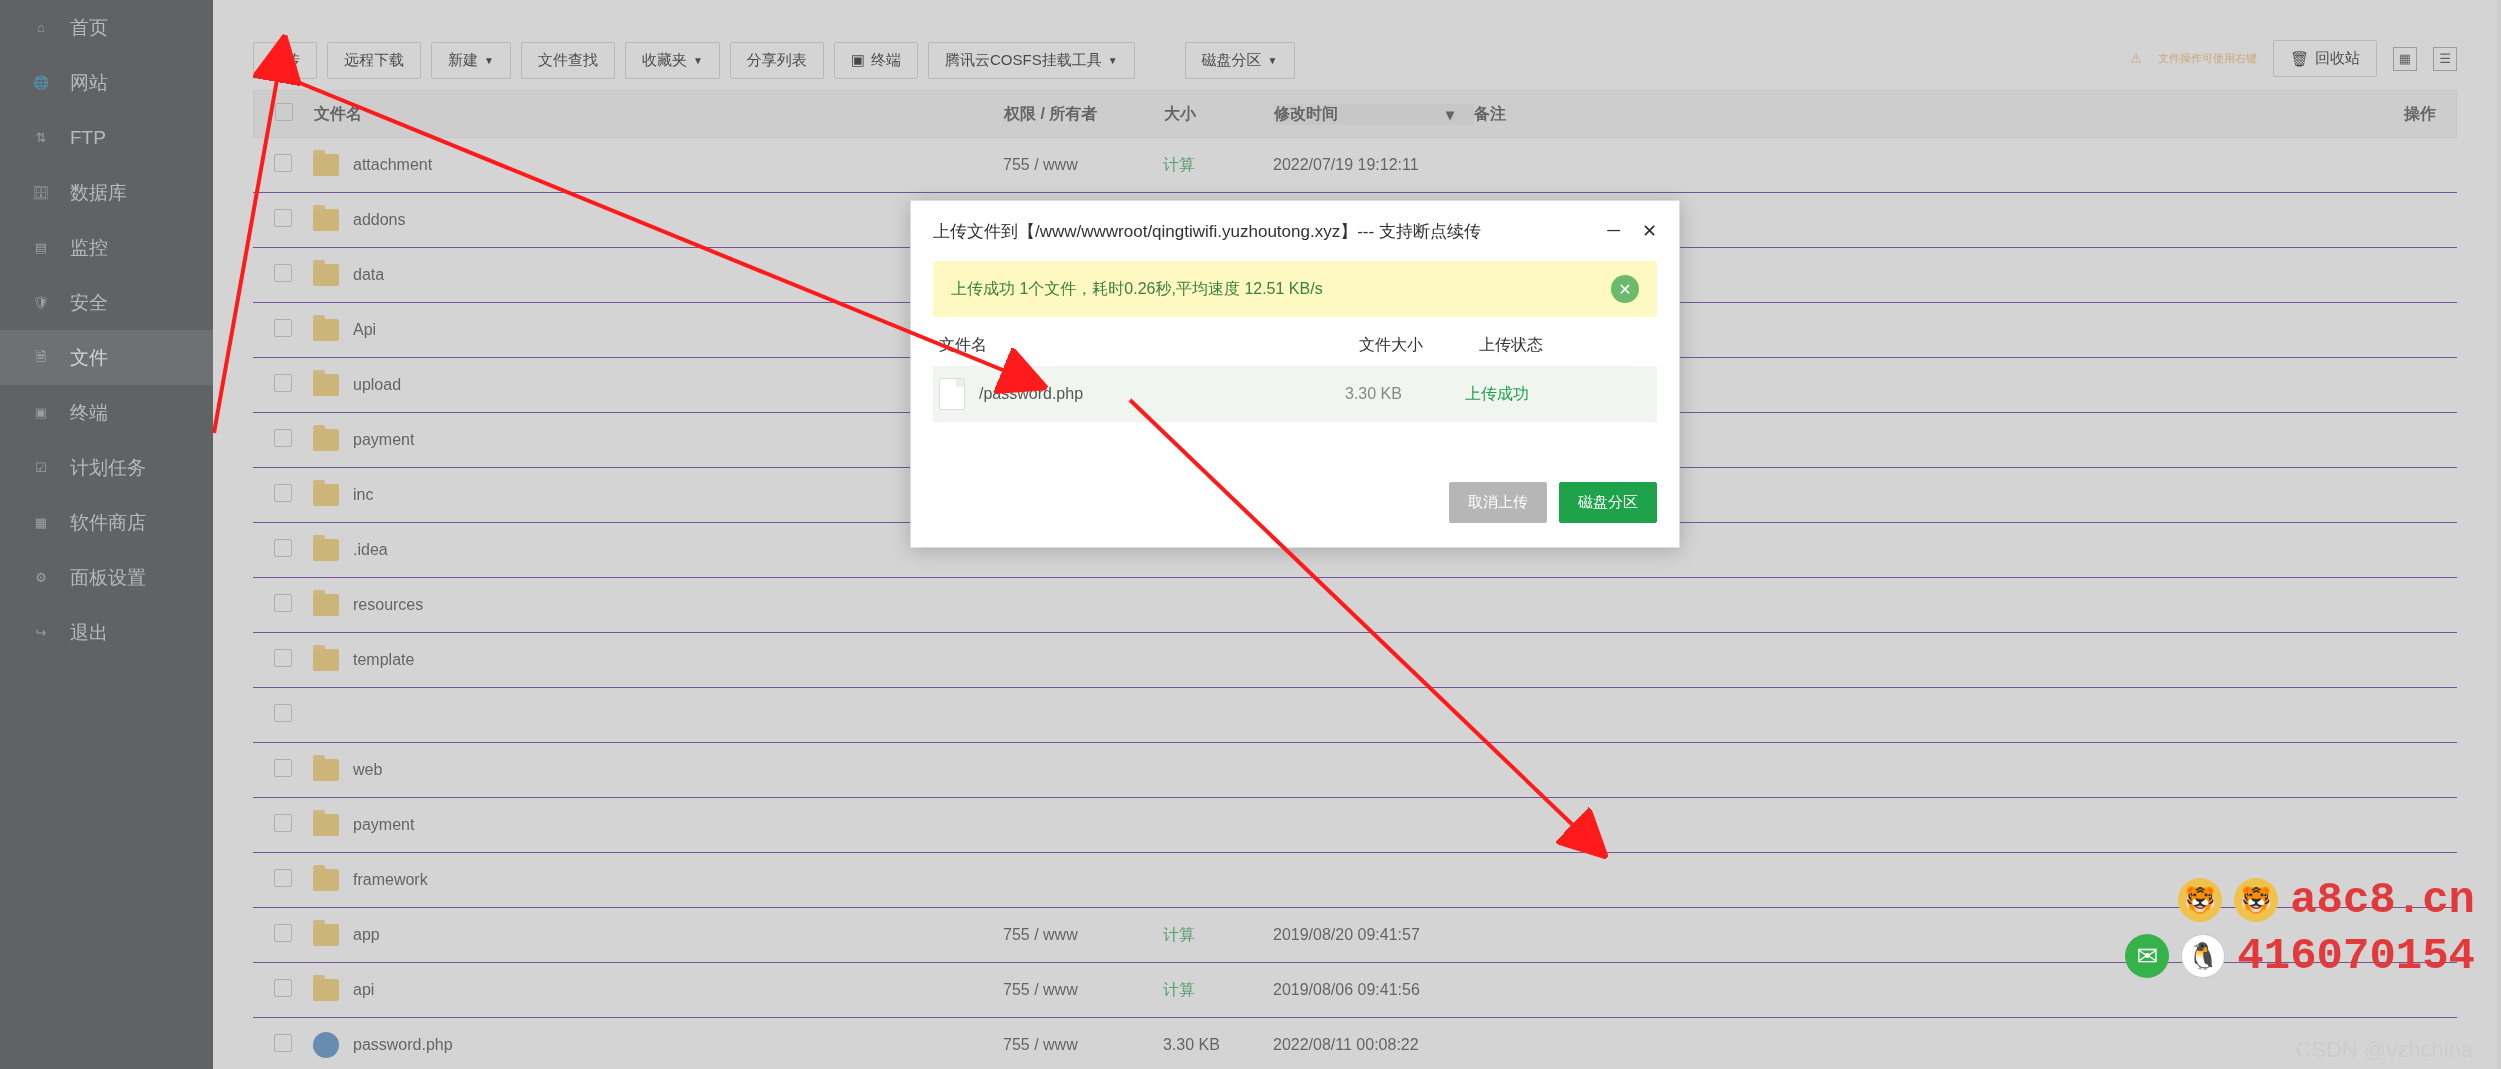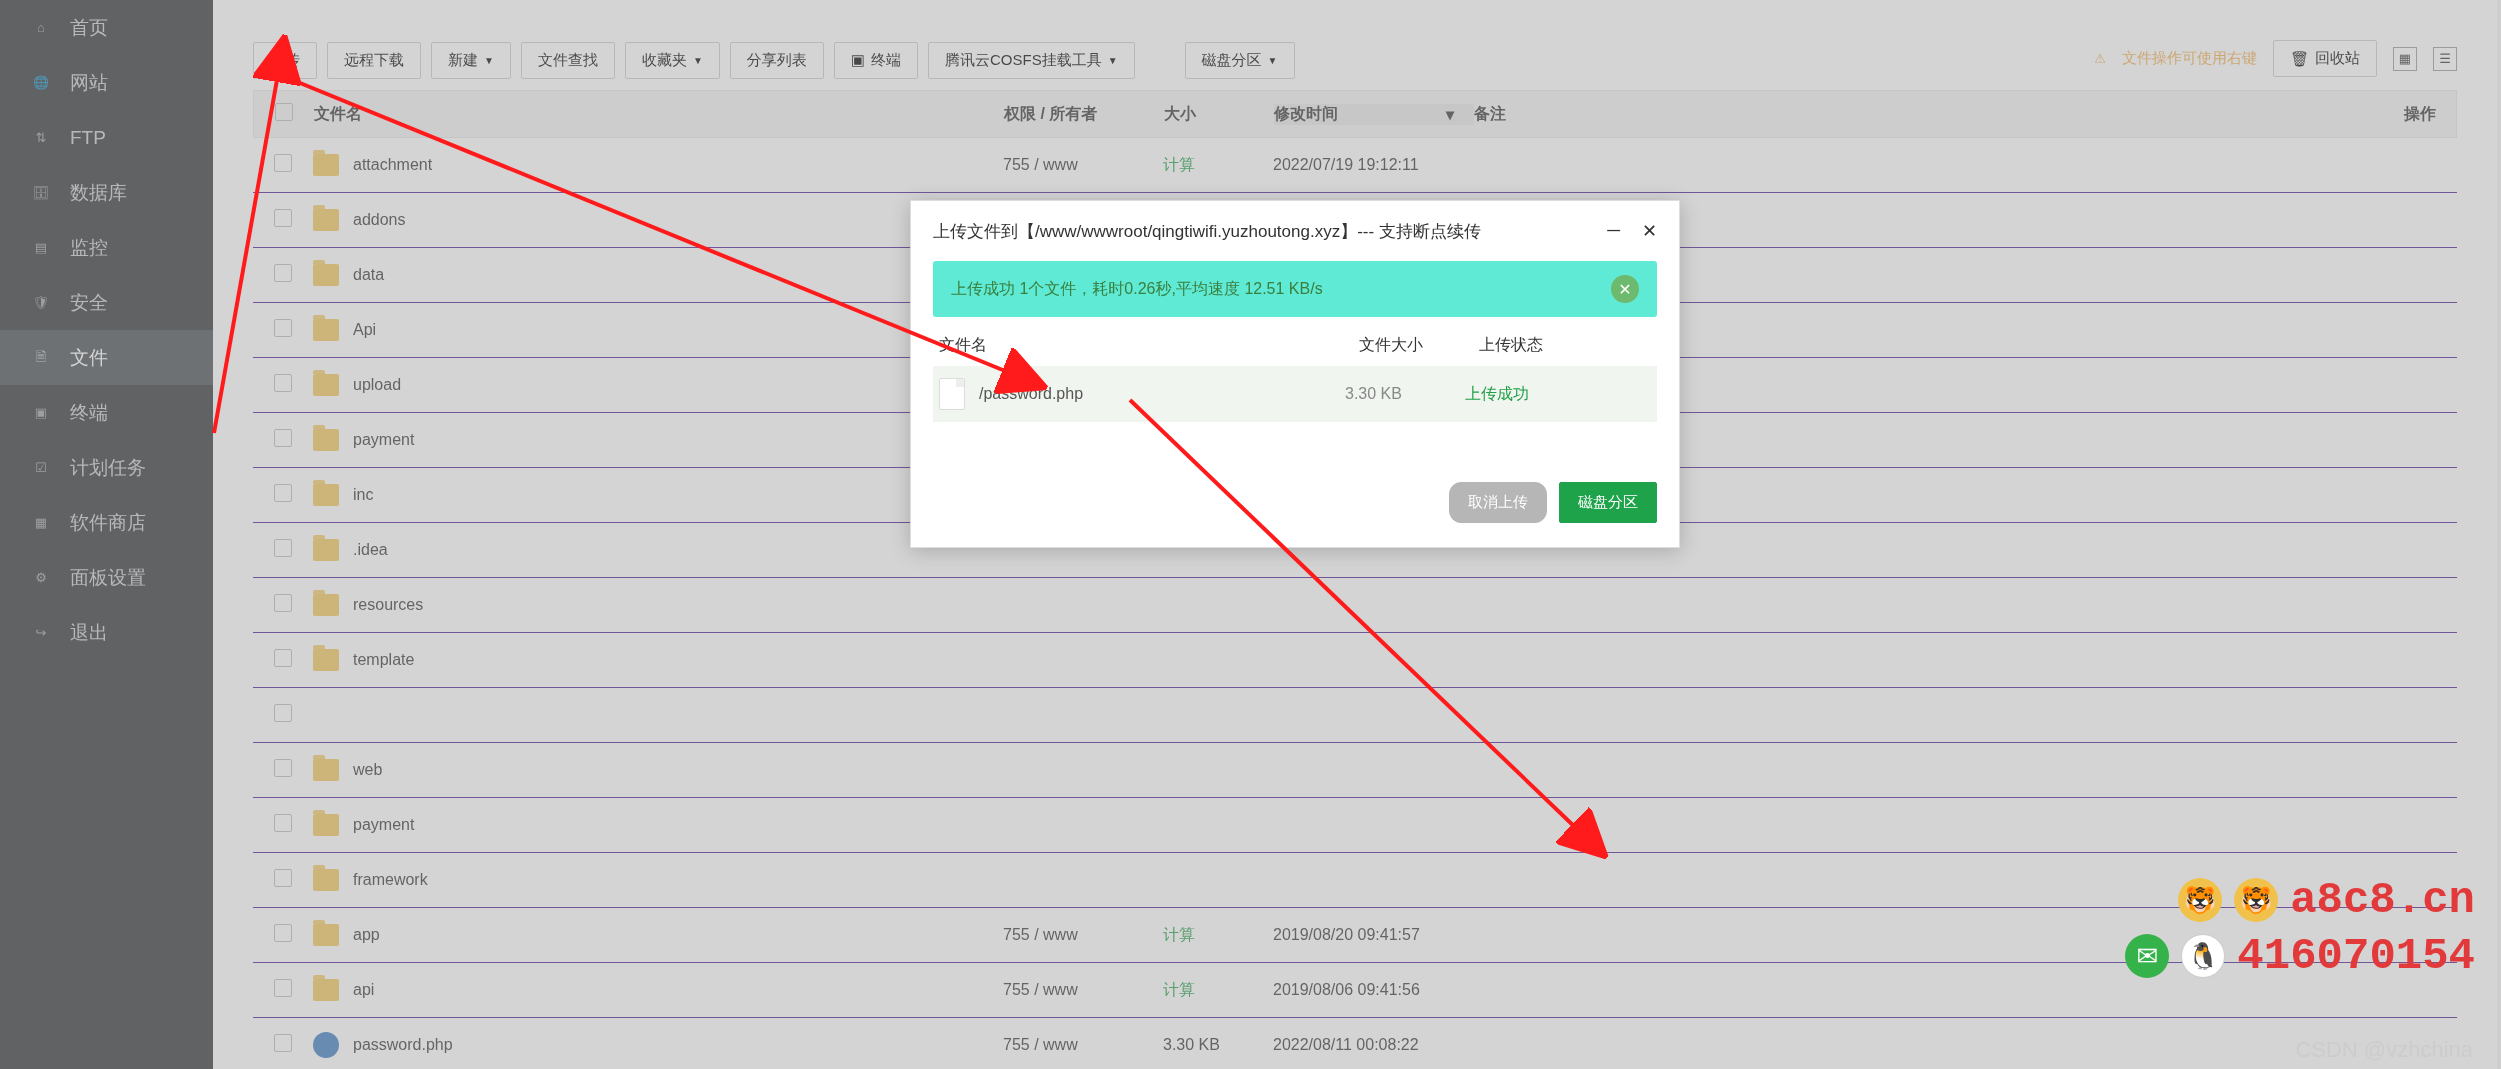"文件操作可使用右键" .tip-text { font-size: 15px -> 11px }
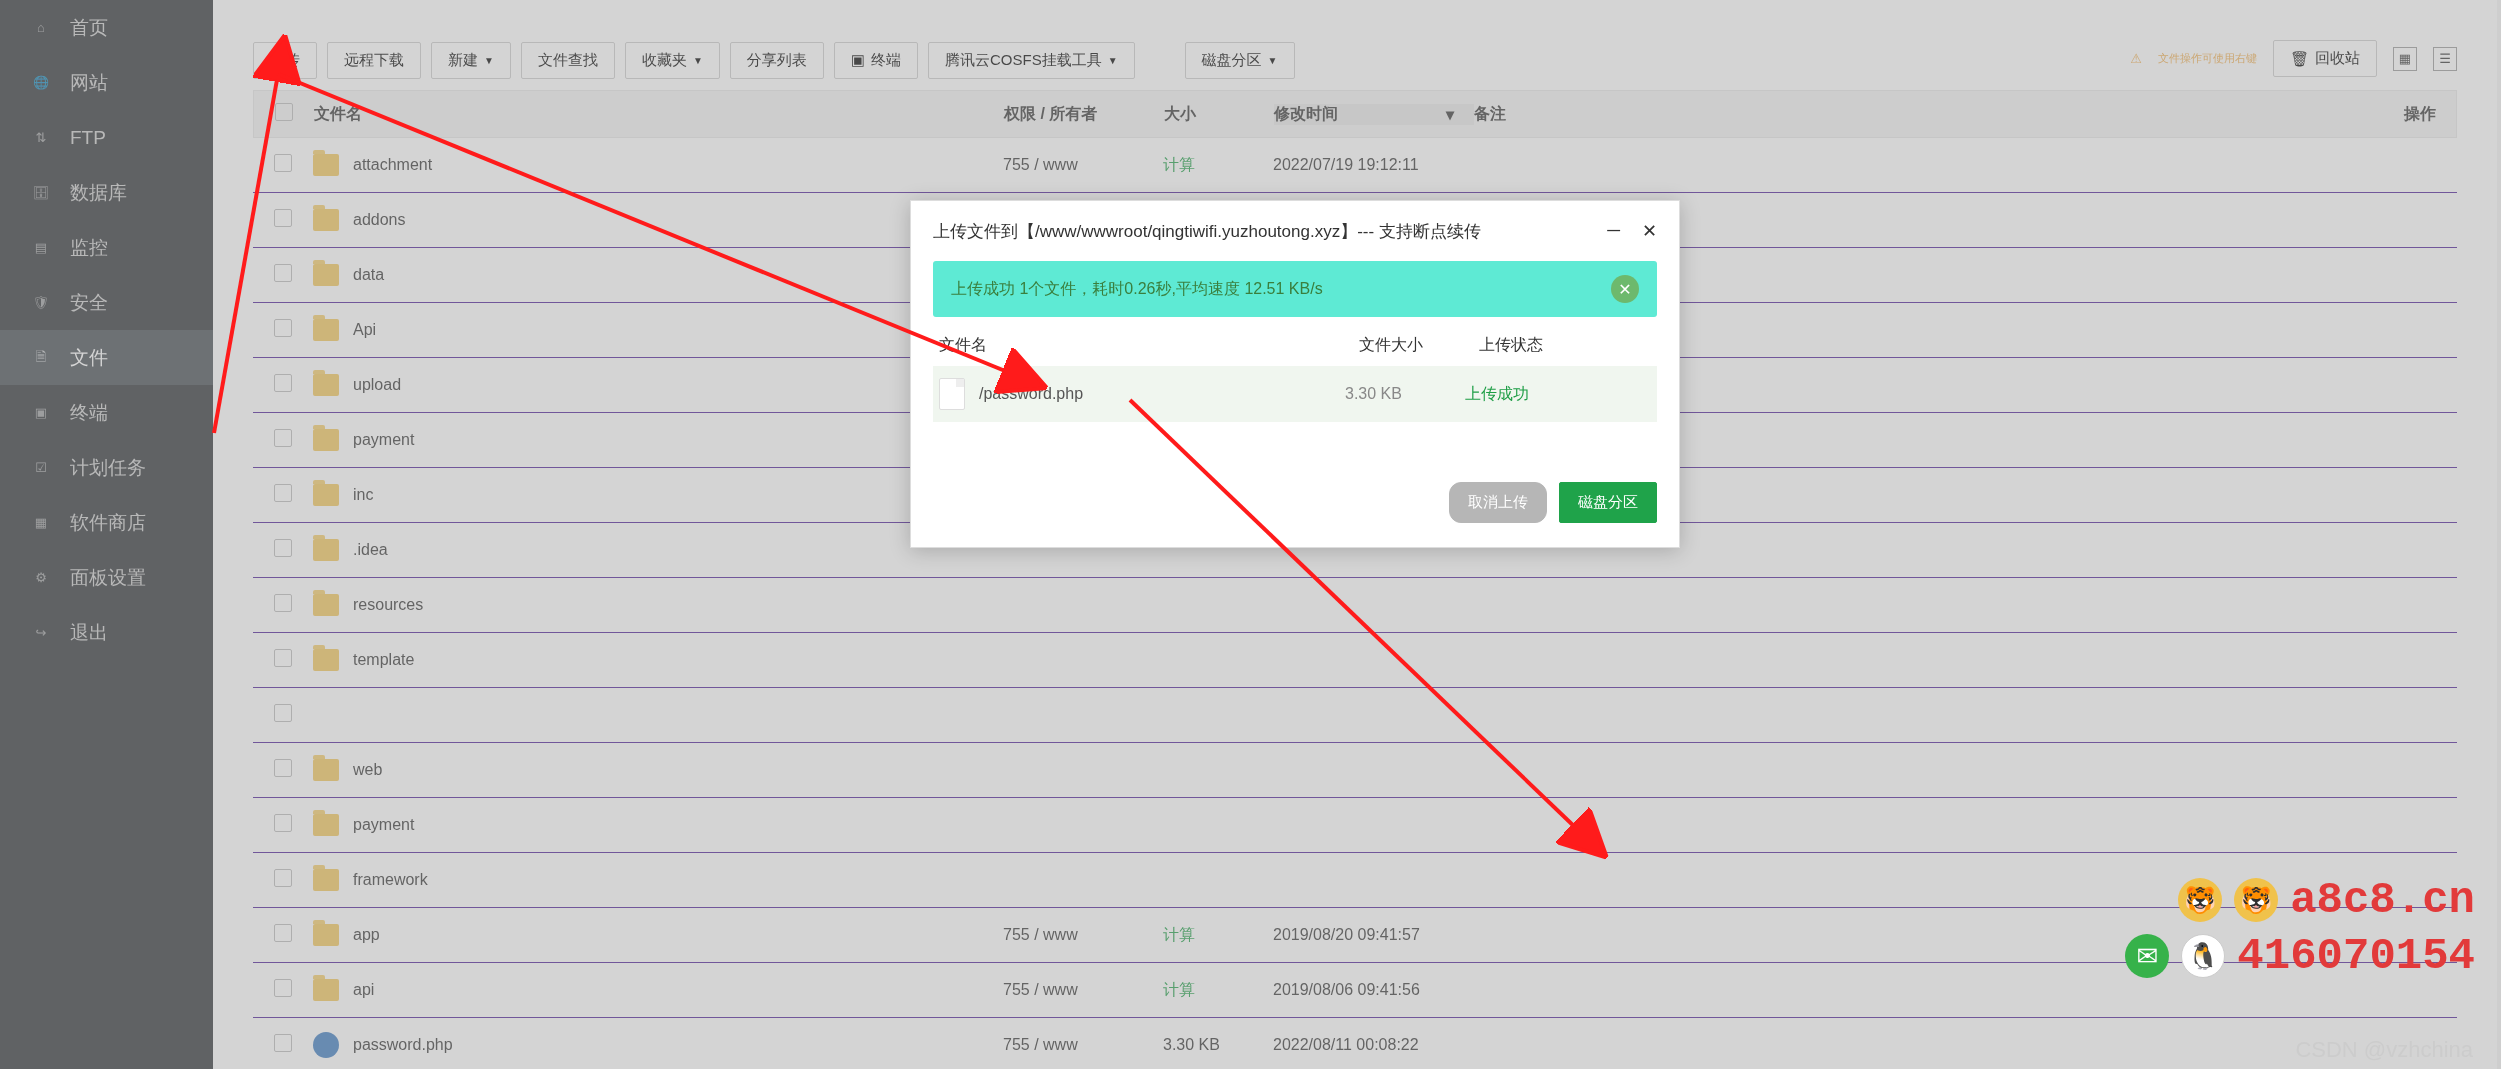"上传成功 1个文件，耗时0.26秒,平均速度 12.51 KB/s" .success-bar { background: #5eead4 -> #fef9c3 }
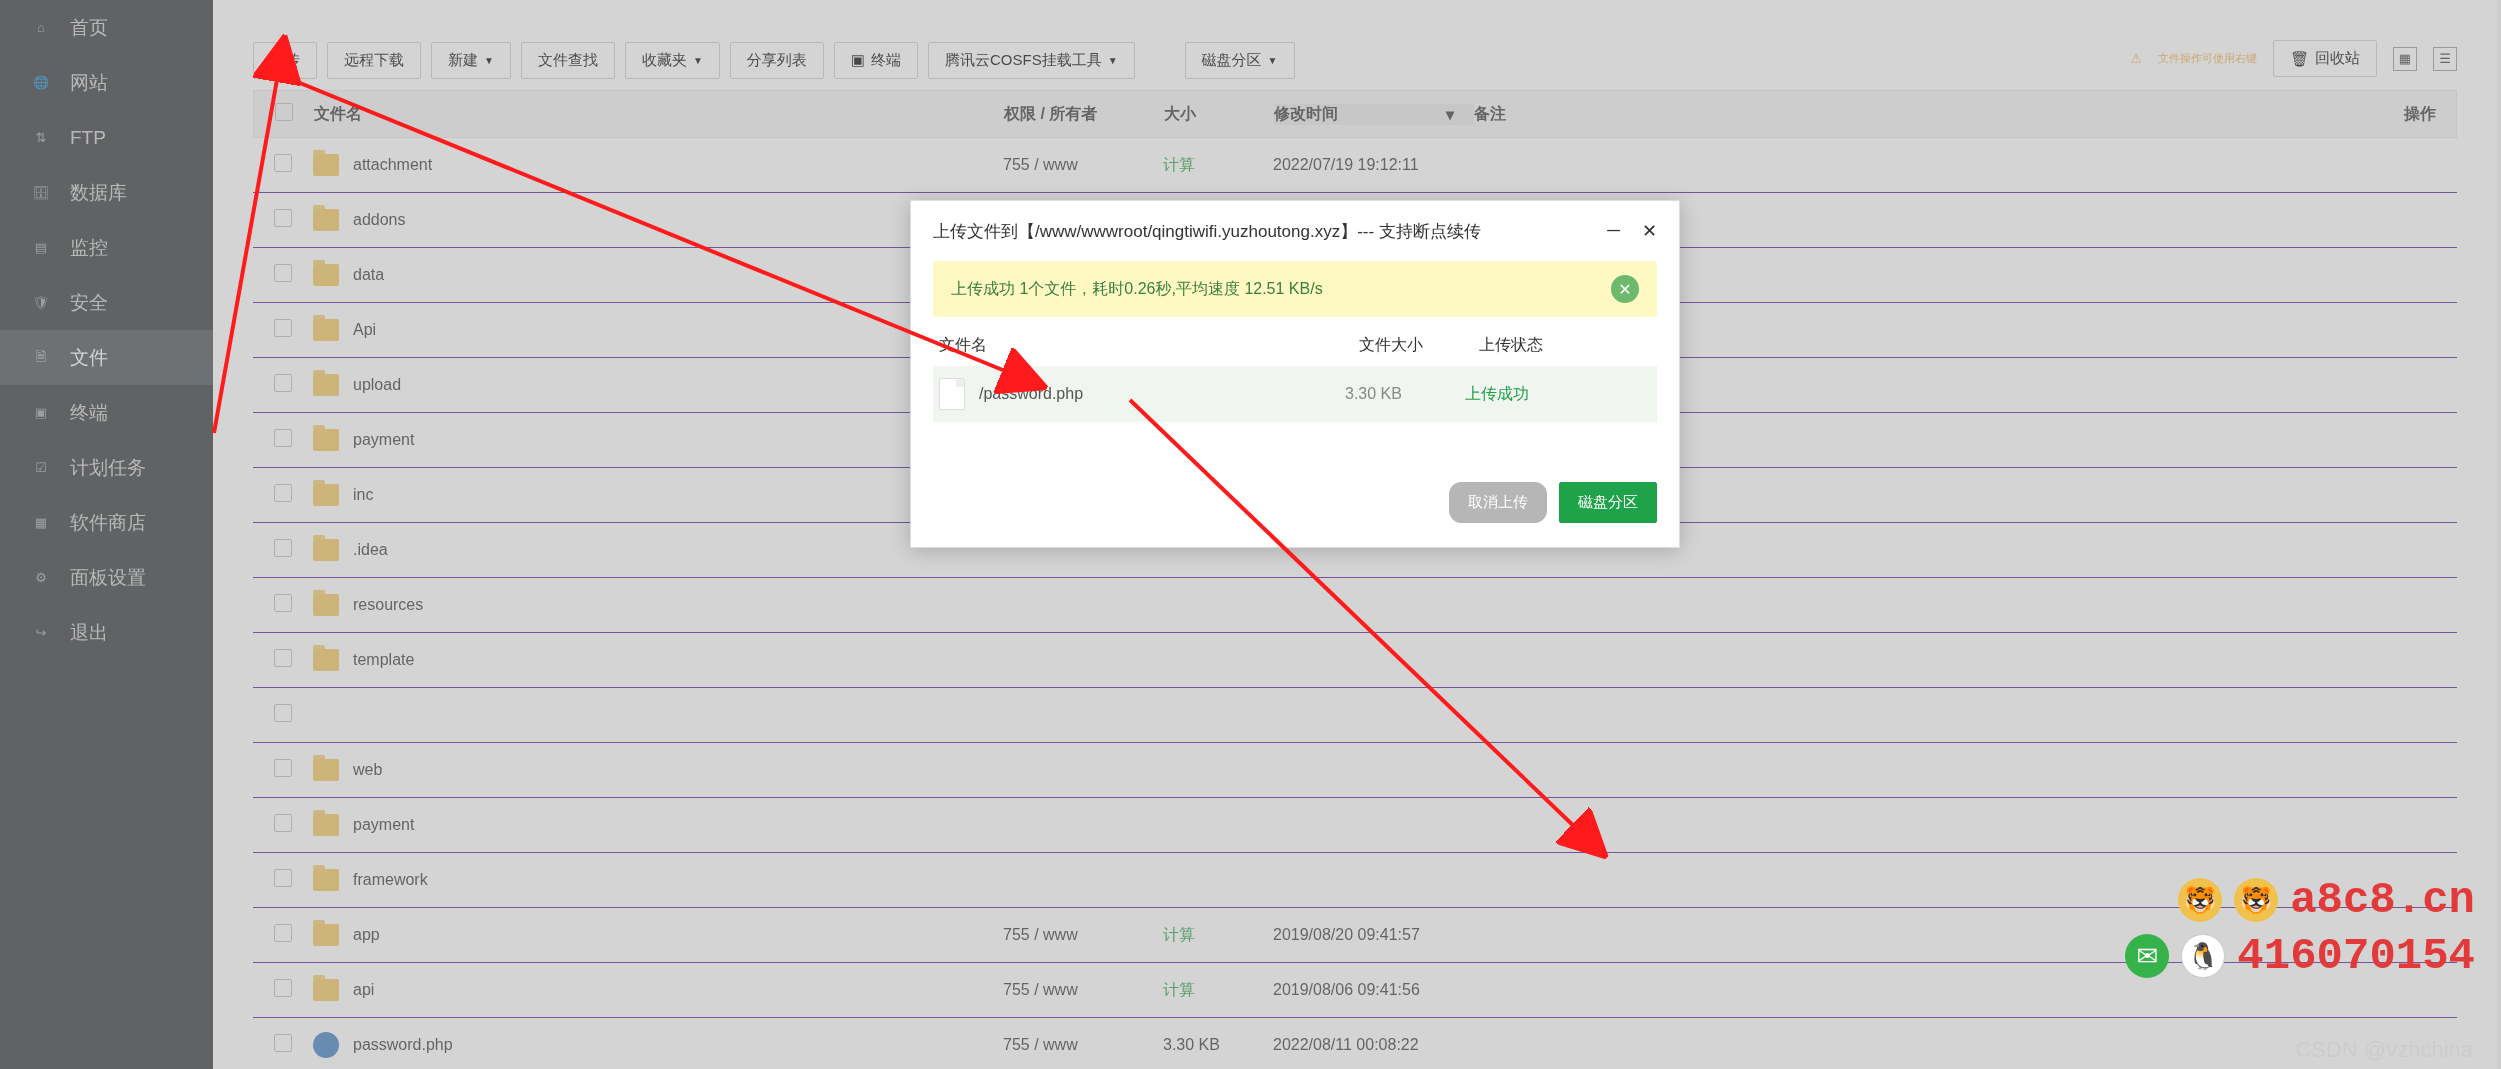"取消上传" .dbtn.cancel { border-radius: 12px -> none }
